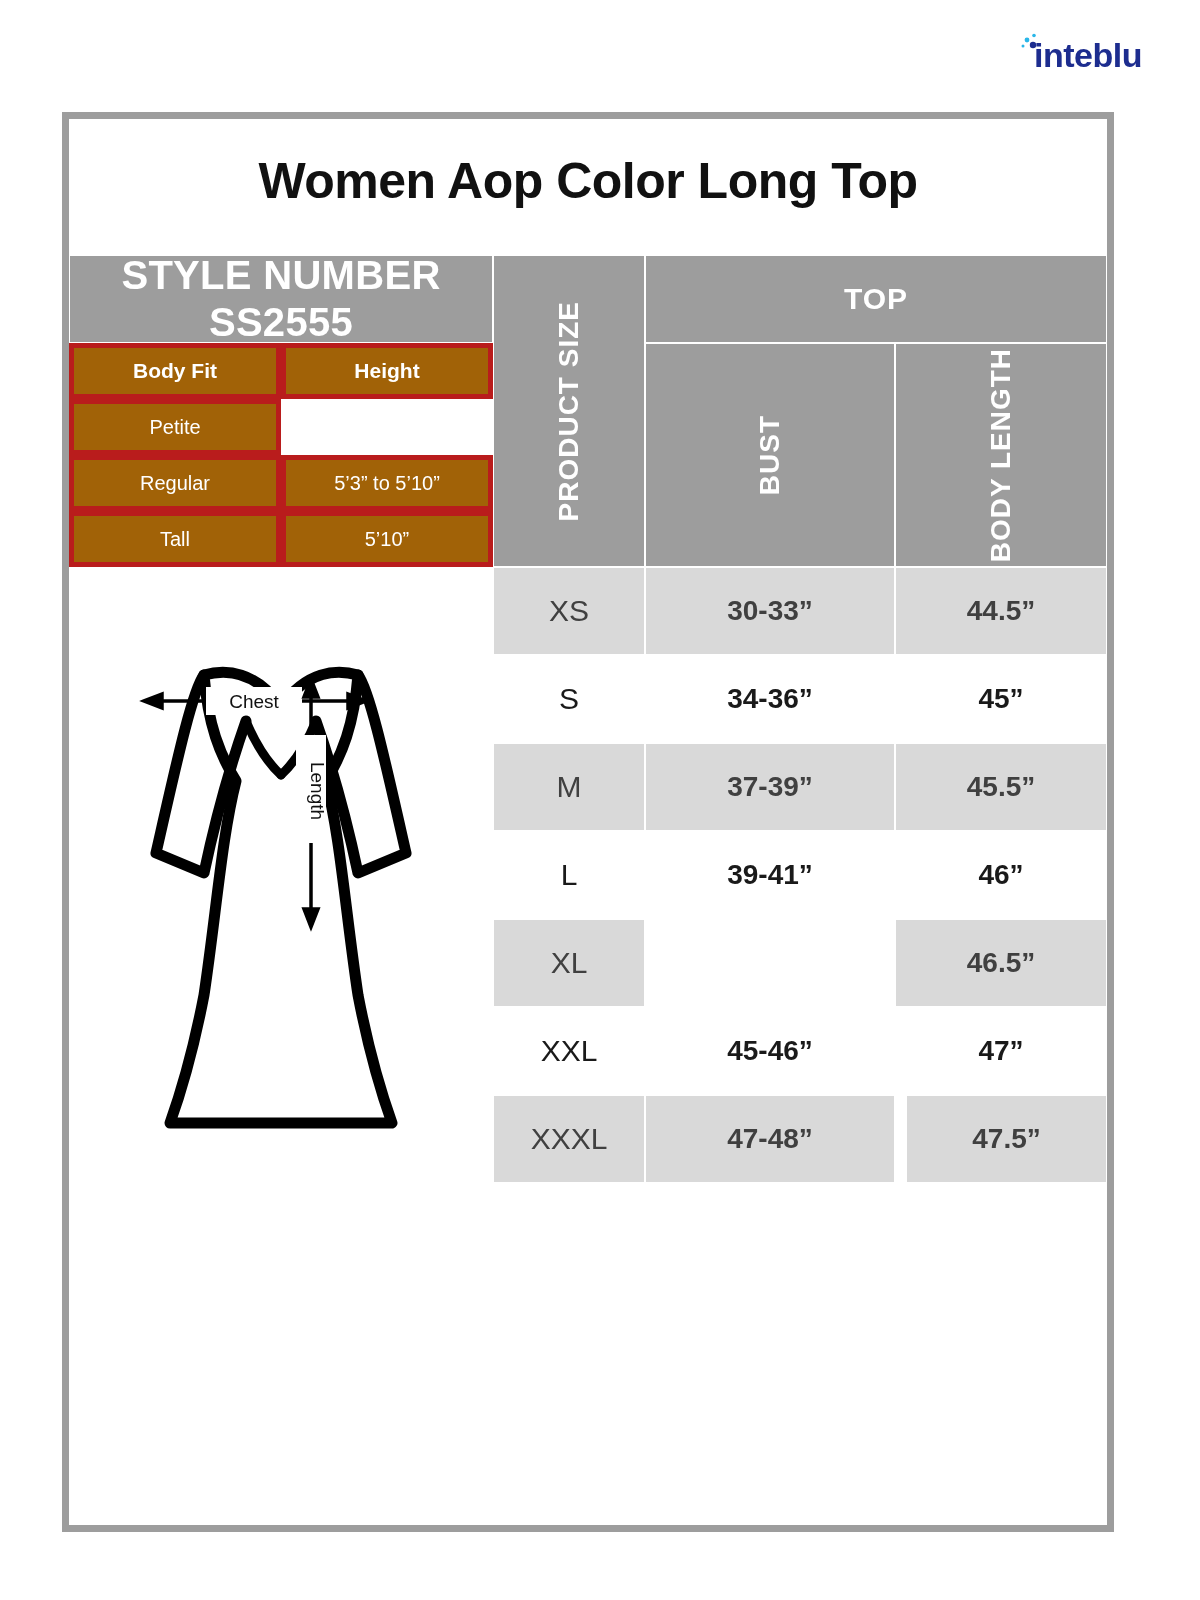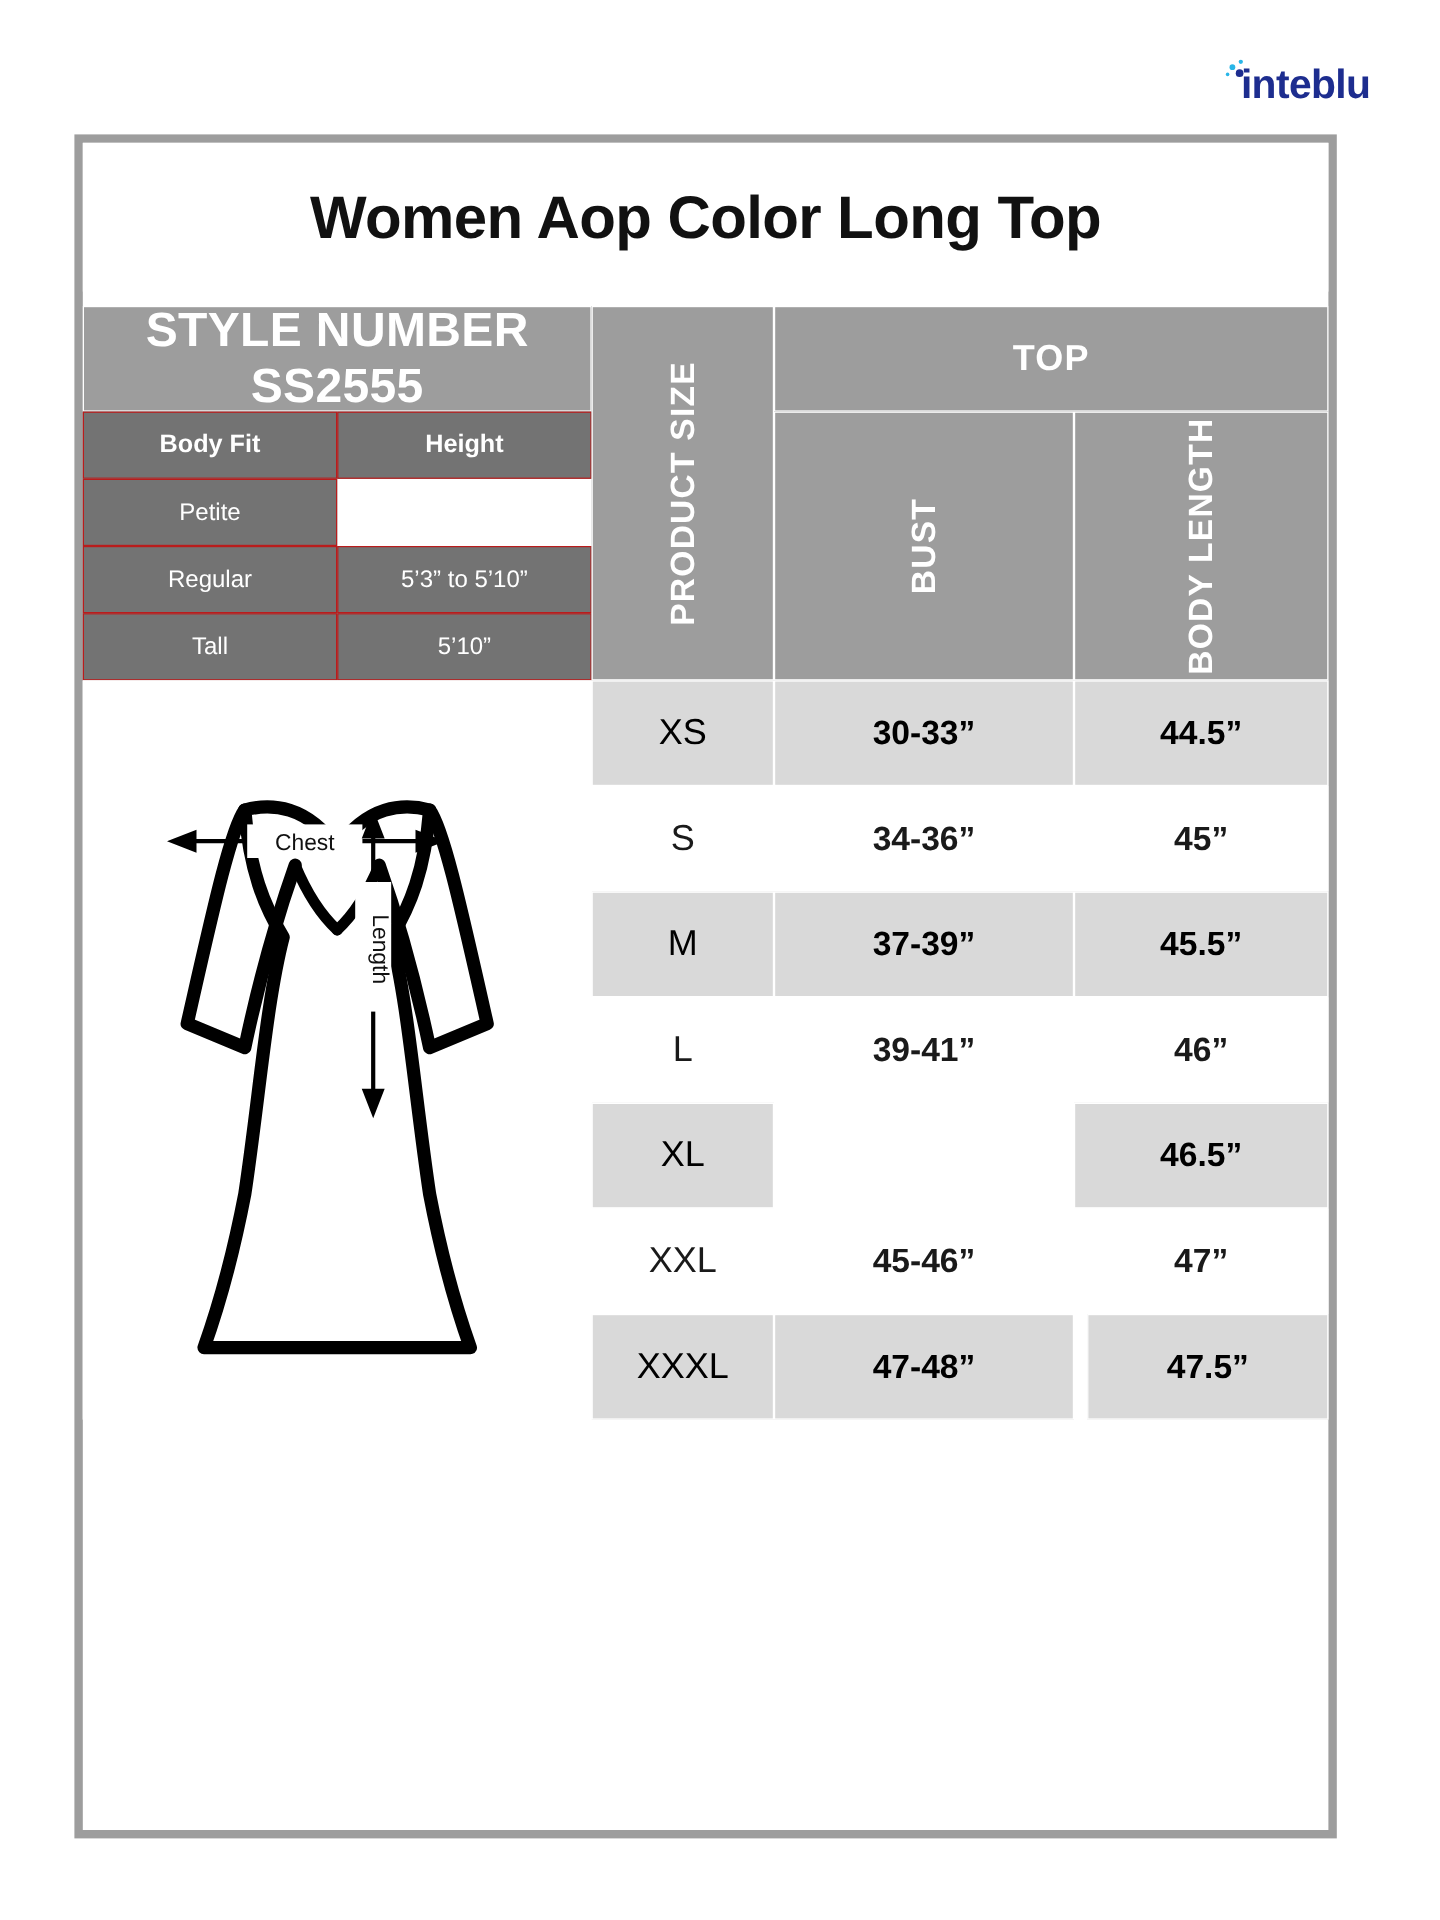"inteblu" .brand { top: 48px -> 32px }
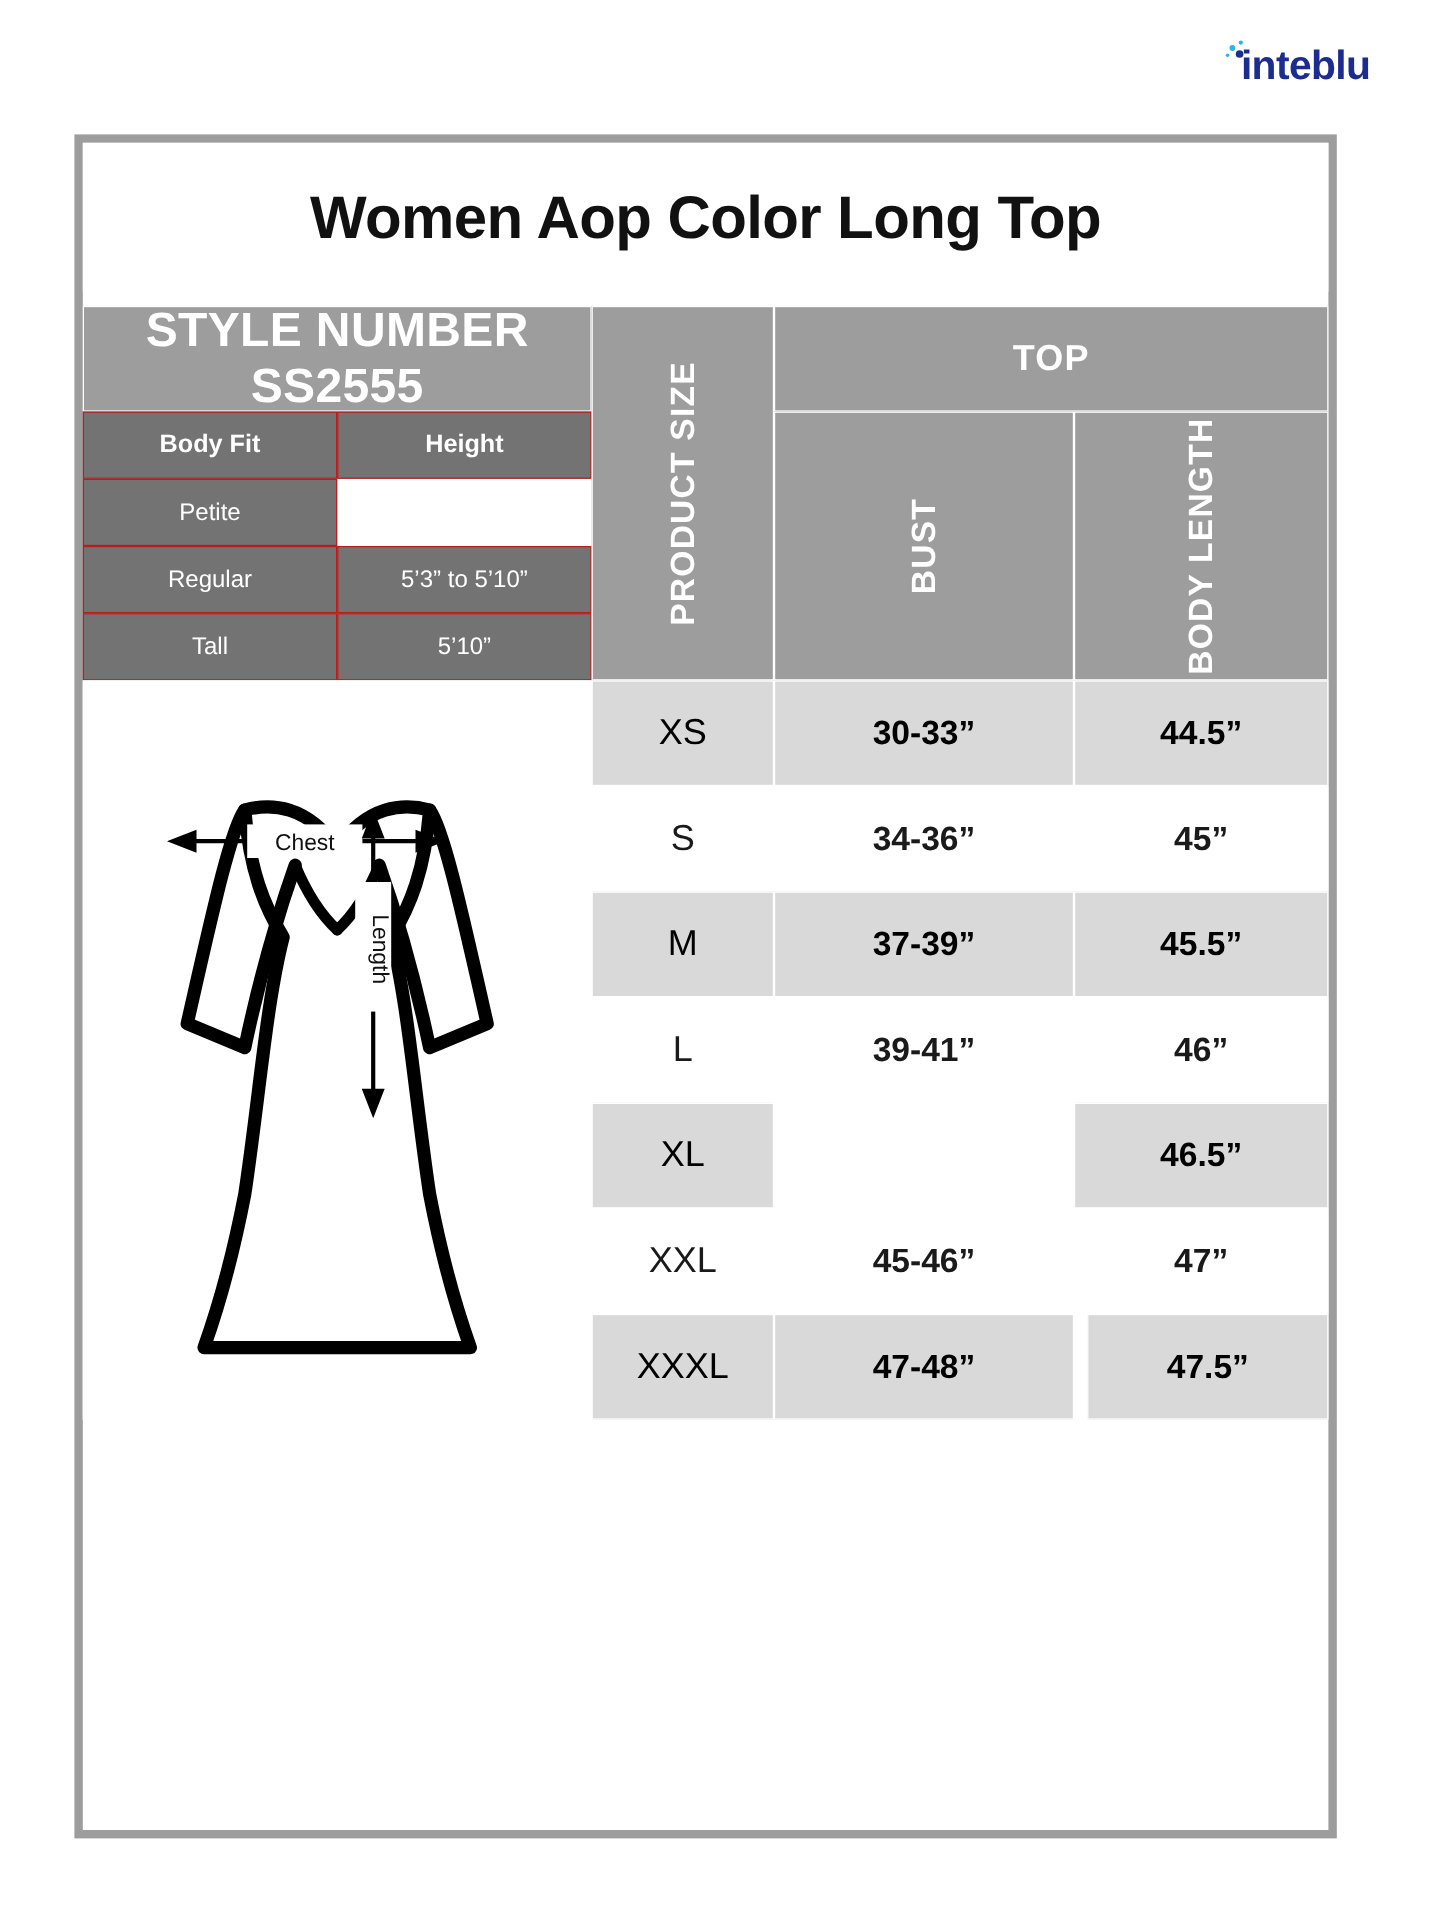"Body Fit" .subcell { background: #737373 -> #a16207; border: 1px solid #b91c1c -> 5px solid #b91c1c }
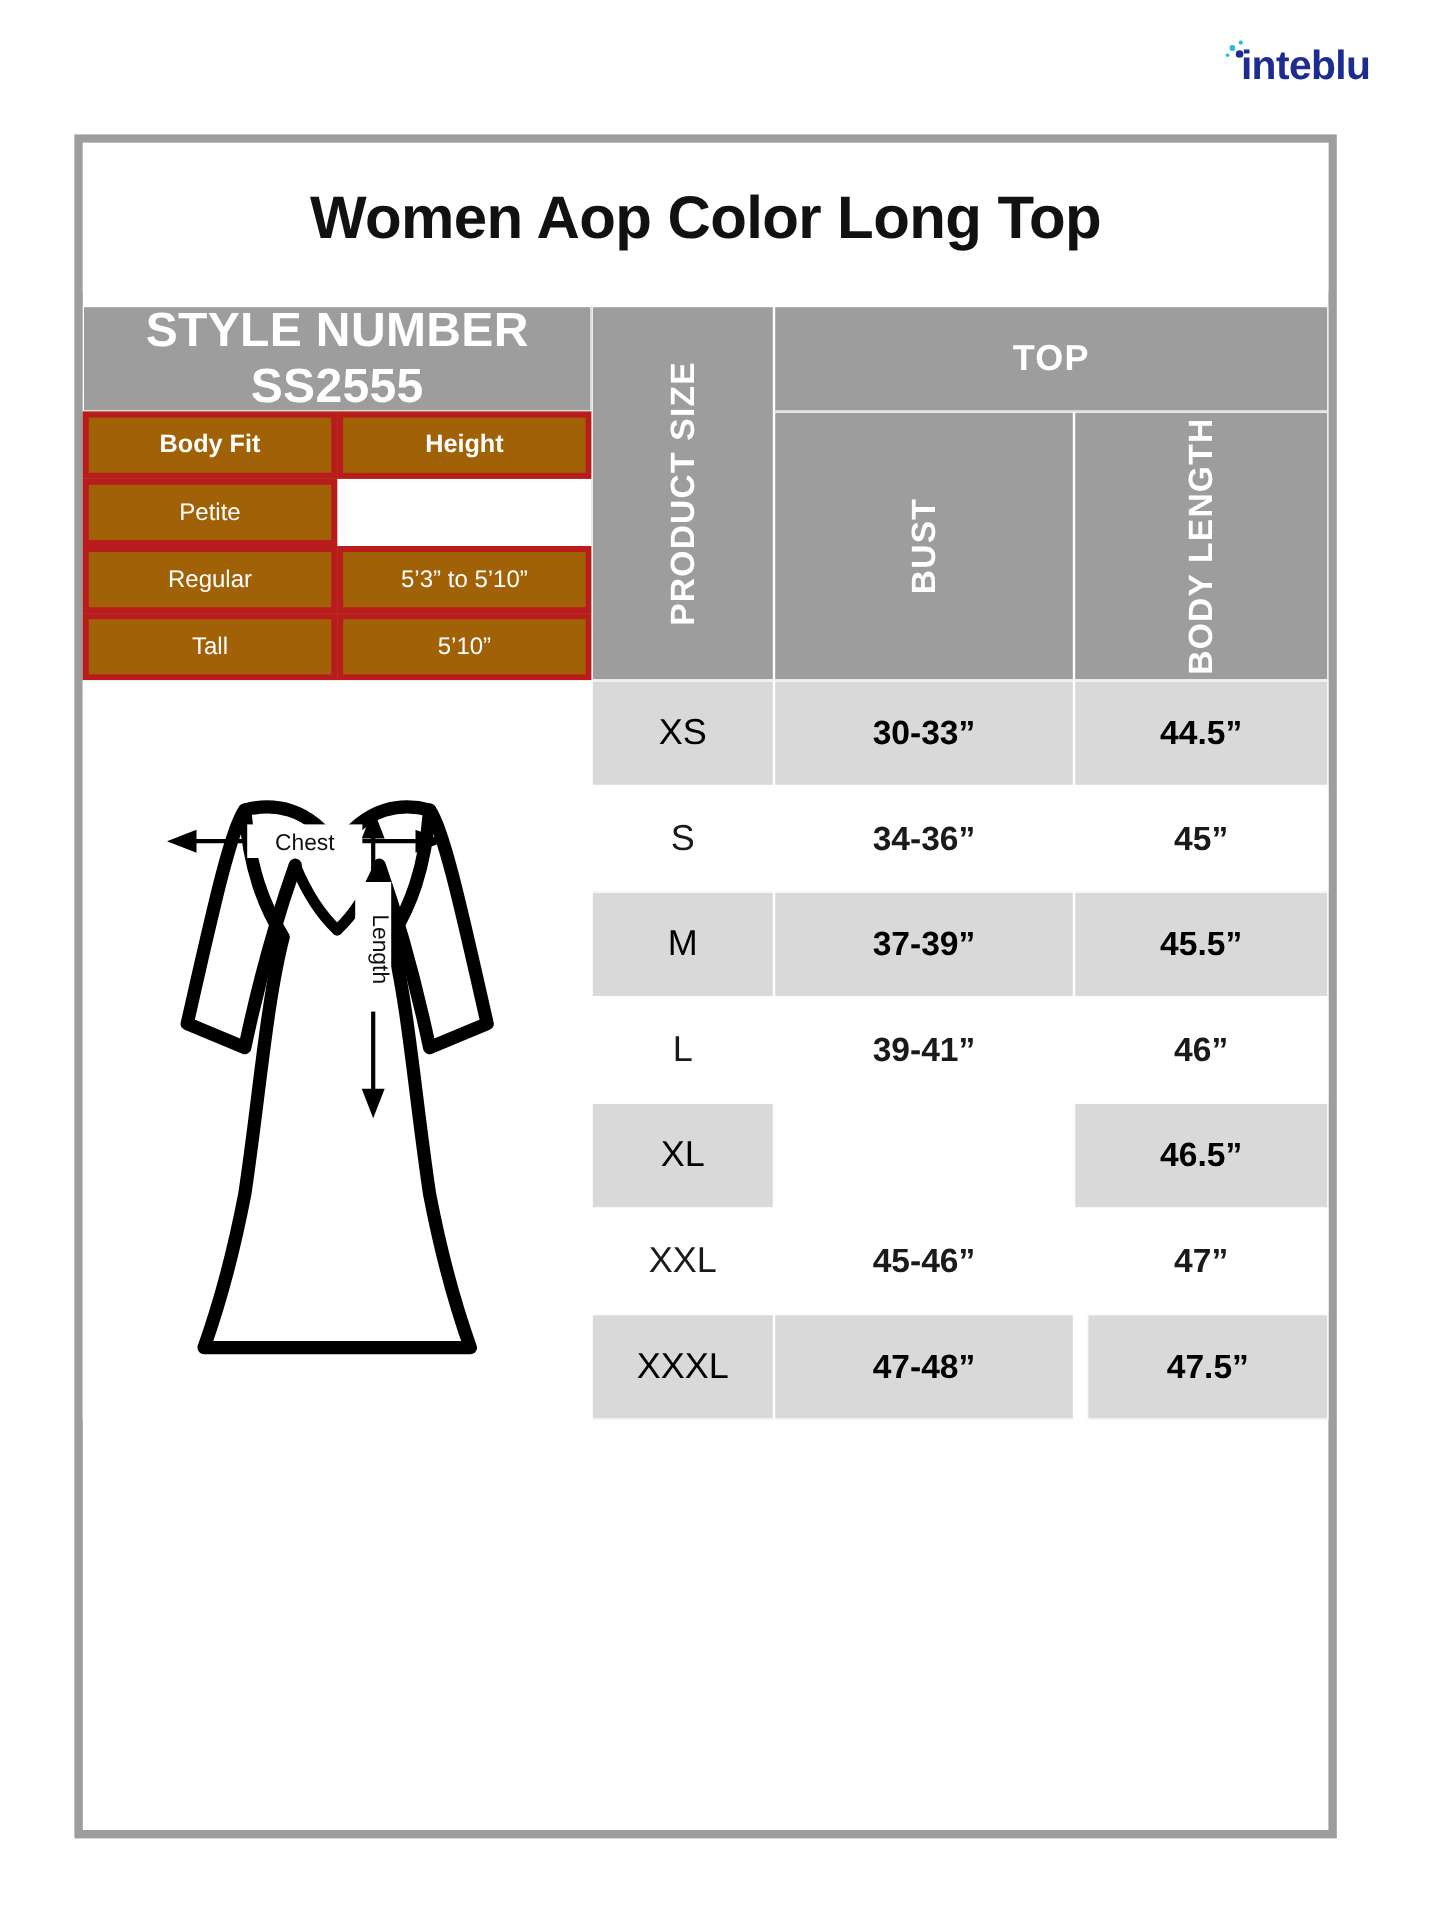"XS" .lightgray { color: #000000 -> #404040 }
